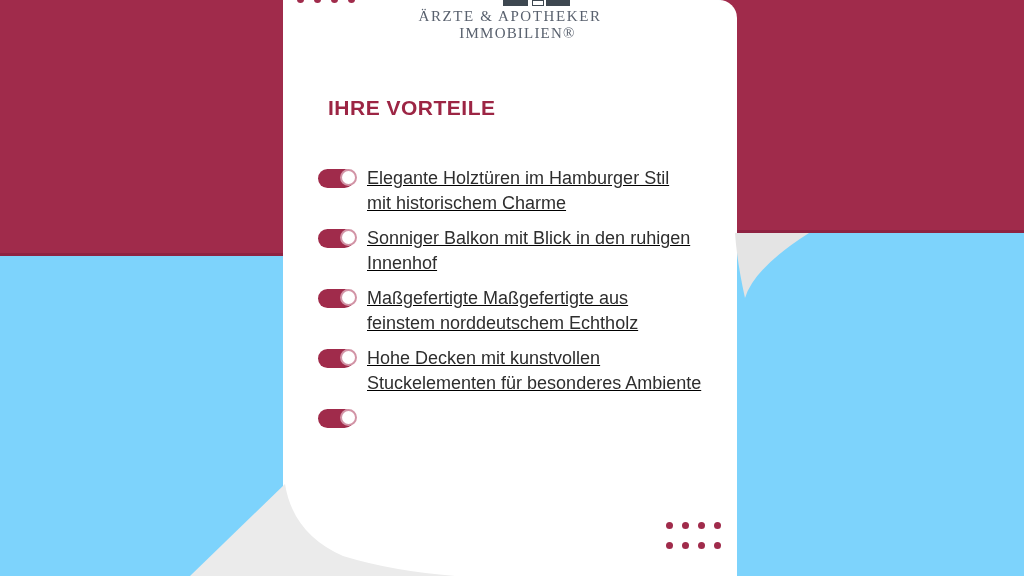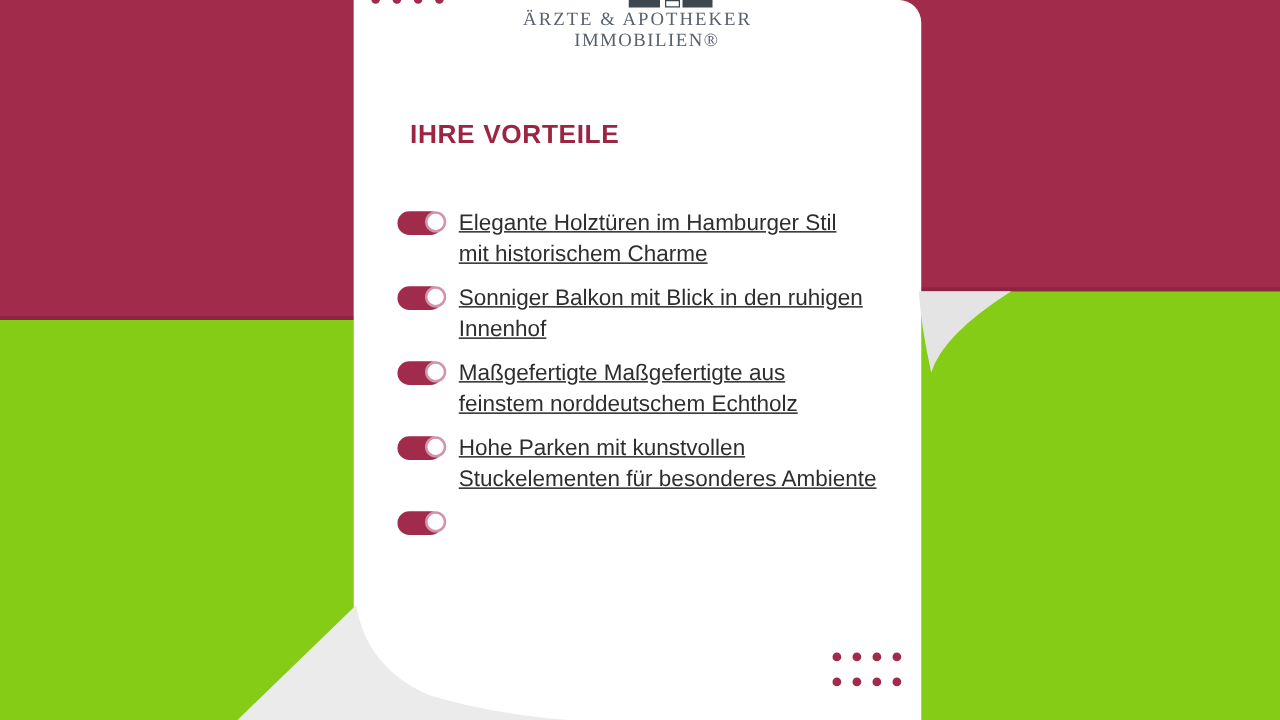"ÄRZTE & APOTHEKER" .canvas { background: #84cc16 -> #7dd3fc }
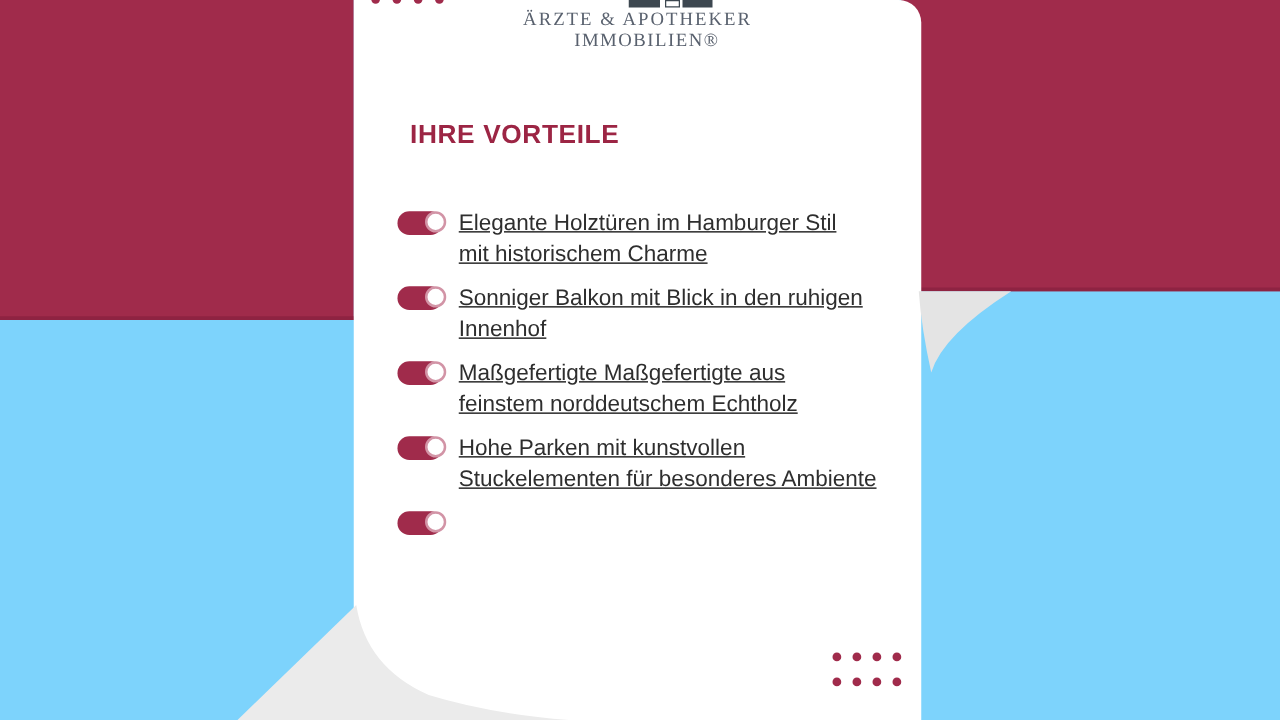"Hohe Parken mit kunstvollen" span { text: Parken -> Decken }
